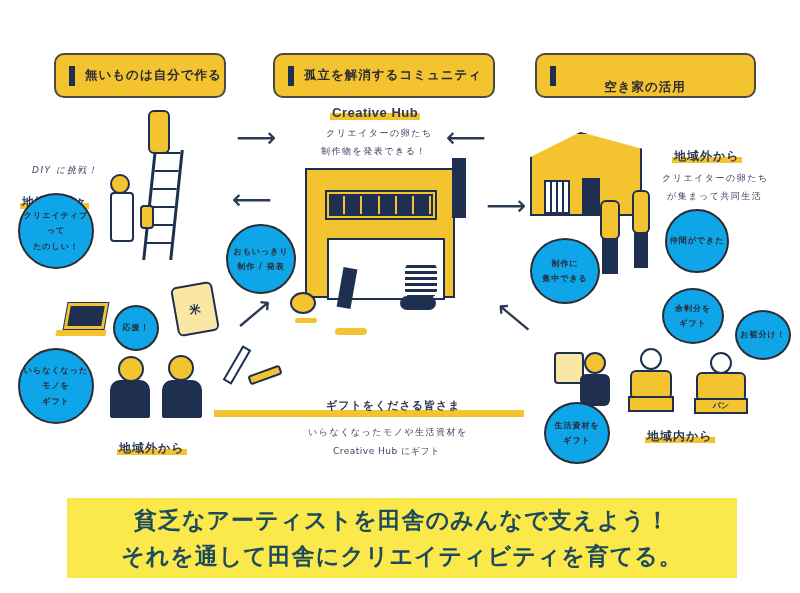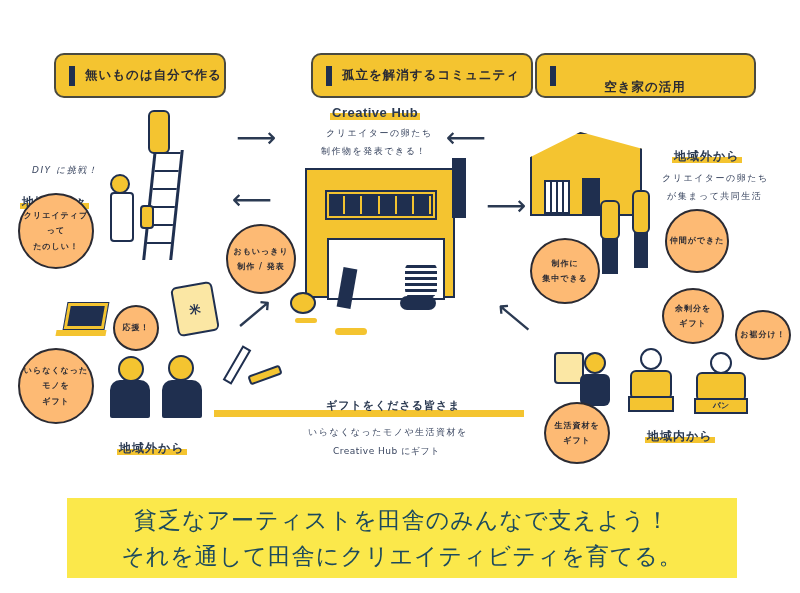"孤立を解消するコミュニティ" div.pill { margin-left: 38px -> none }
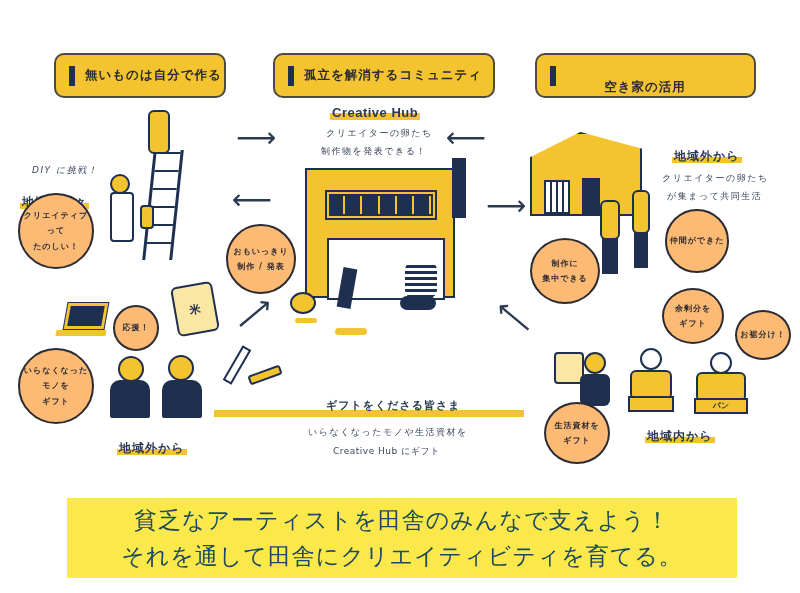"クリエイティブ" .bubble { background: #fdba74 -> #0ea5e9 }
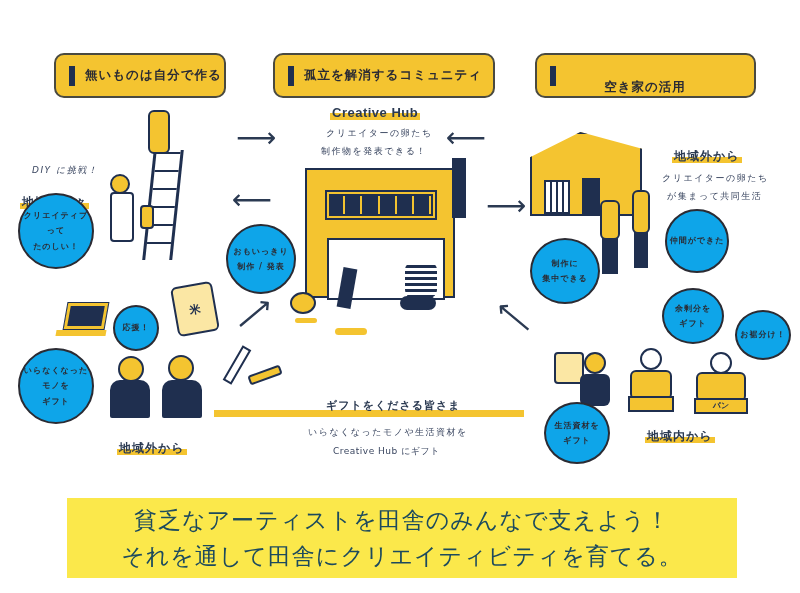"貧乏なアーティストを田舎のみんなで支えよう！" .banner div { font-weight: normal -> bold }
